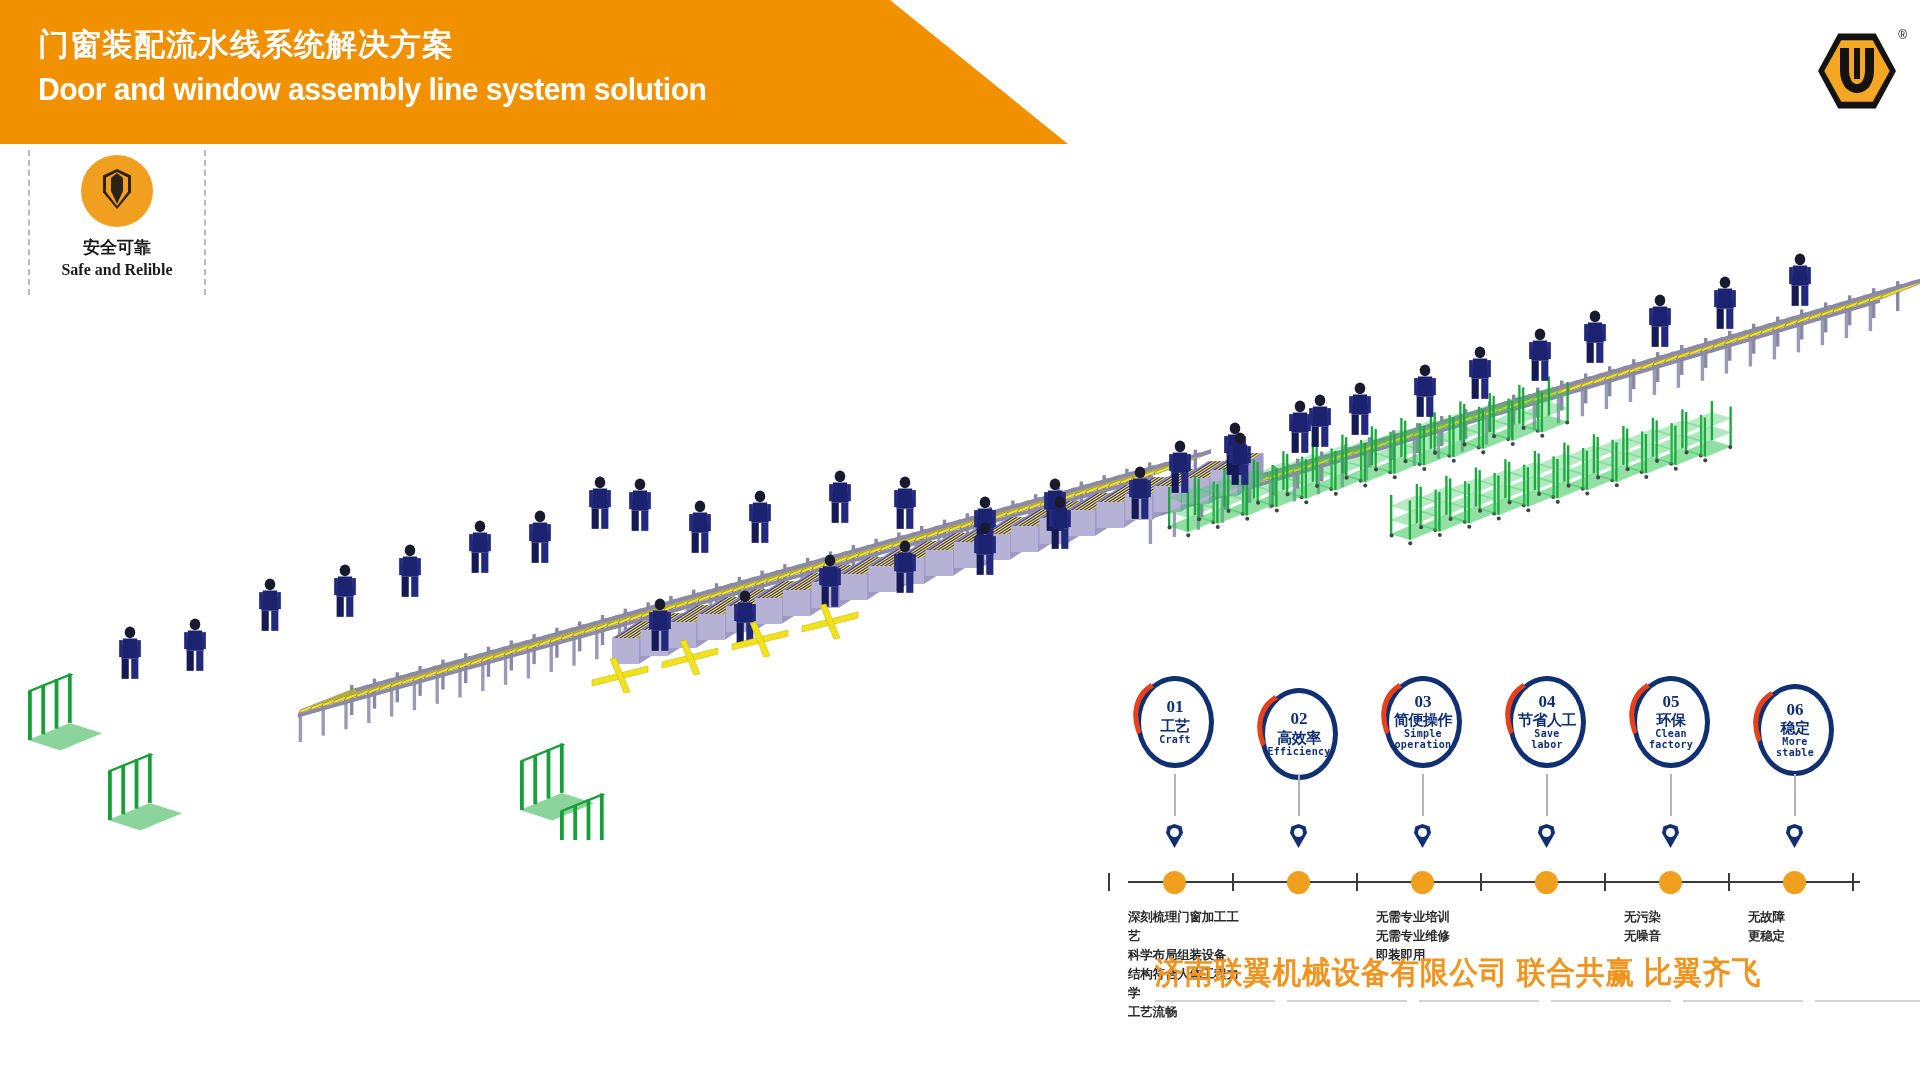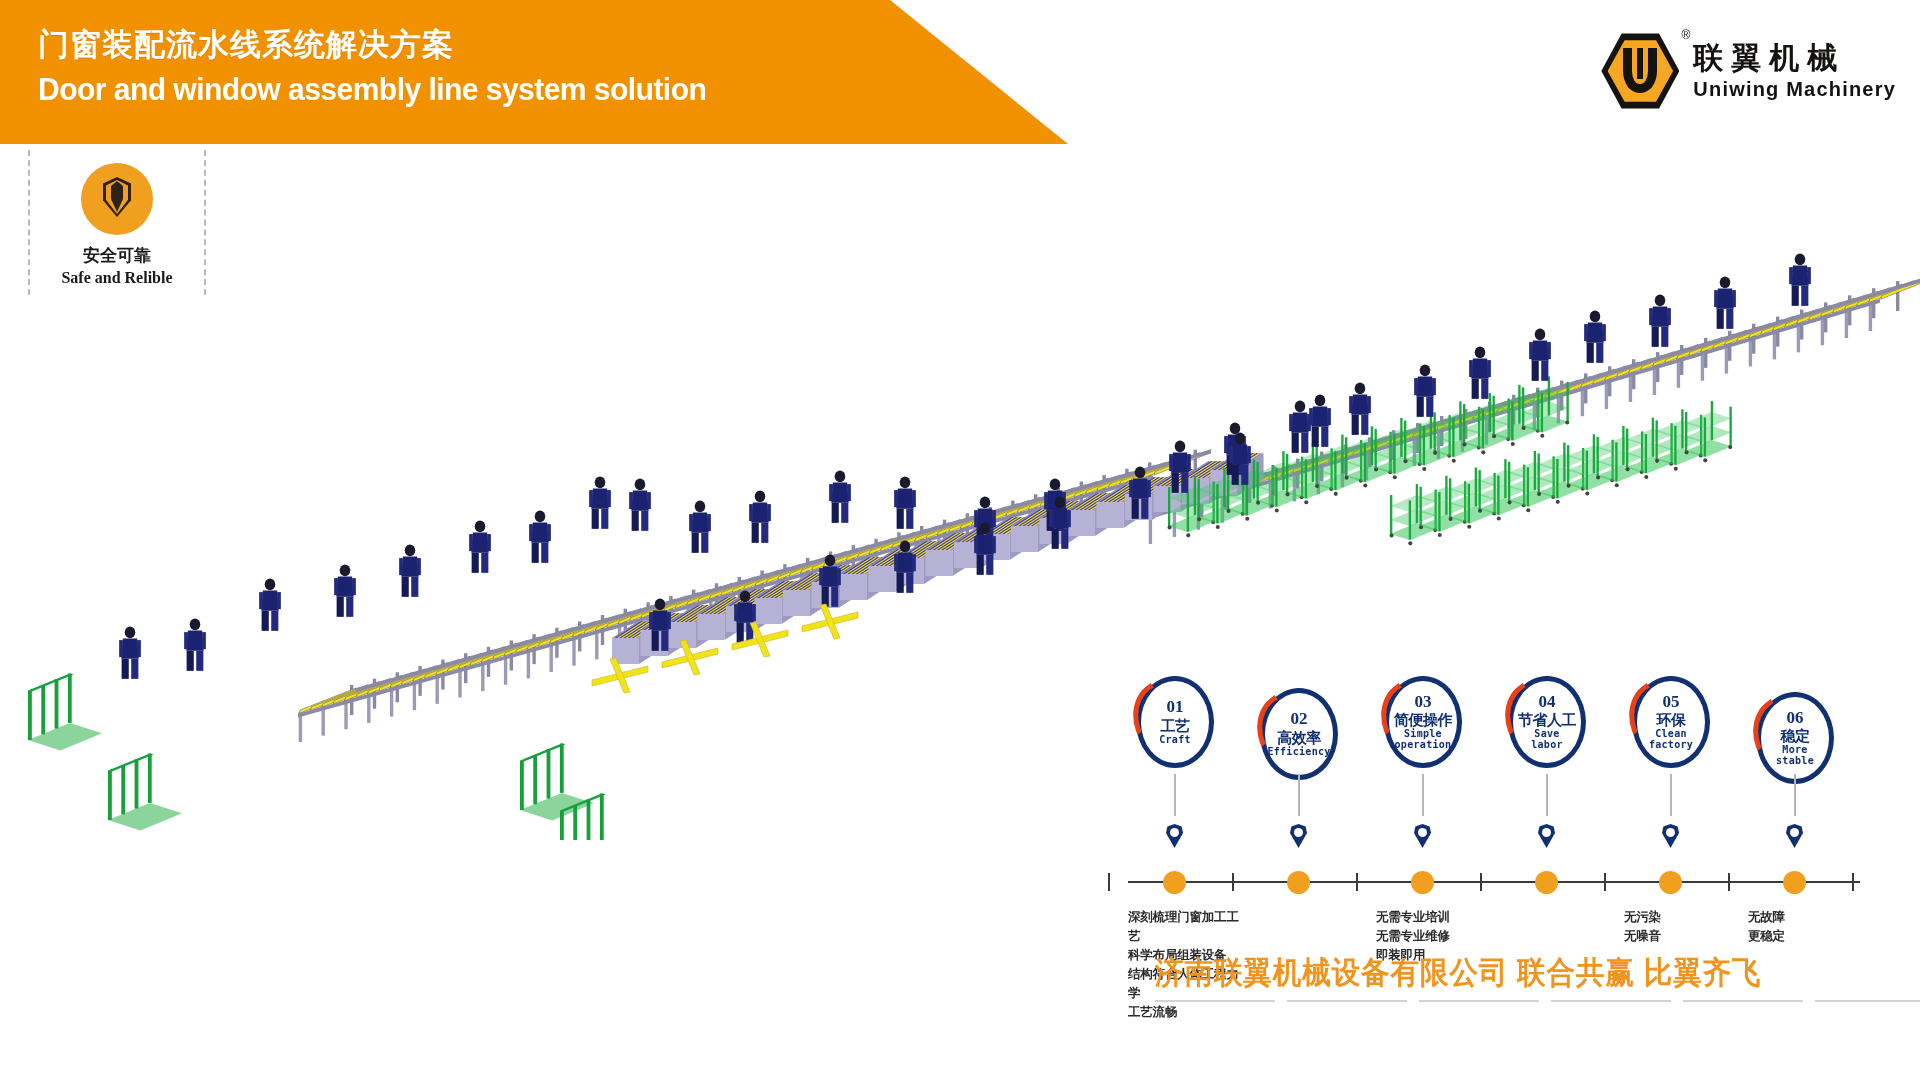"联翼机械" div { html: <div> <div>联翼机械</div> <div>Uniwing Machinery</div> </div> -> none }
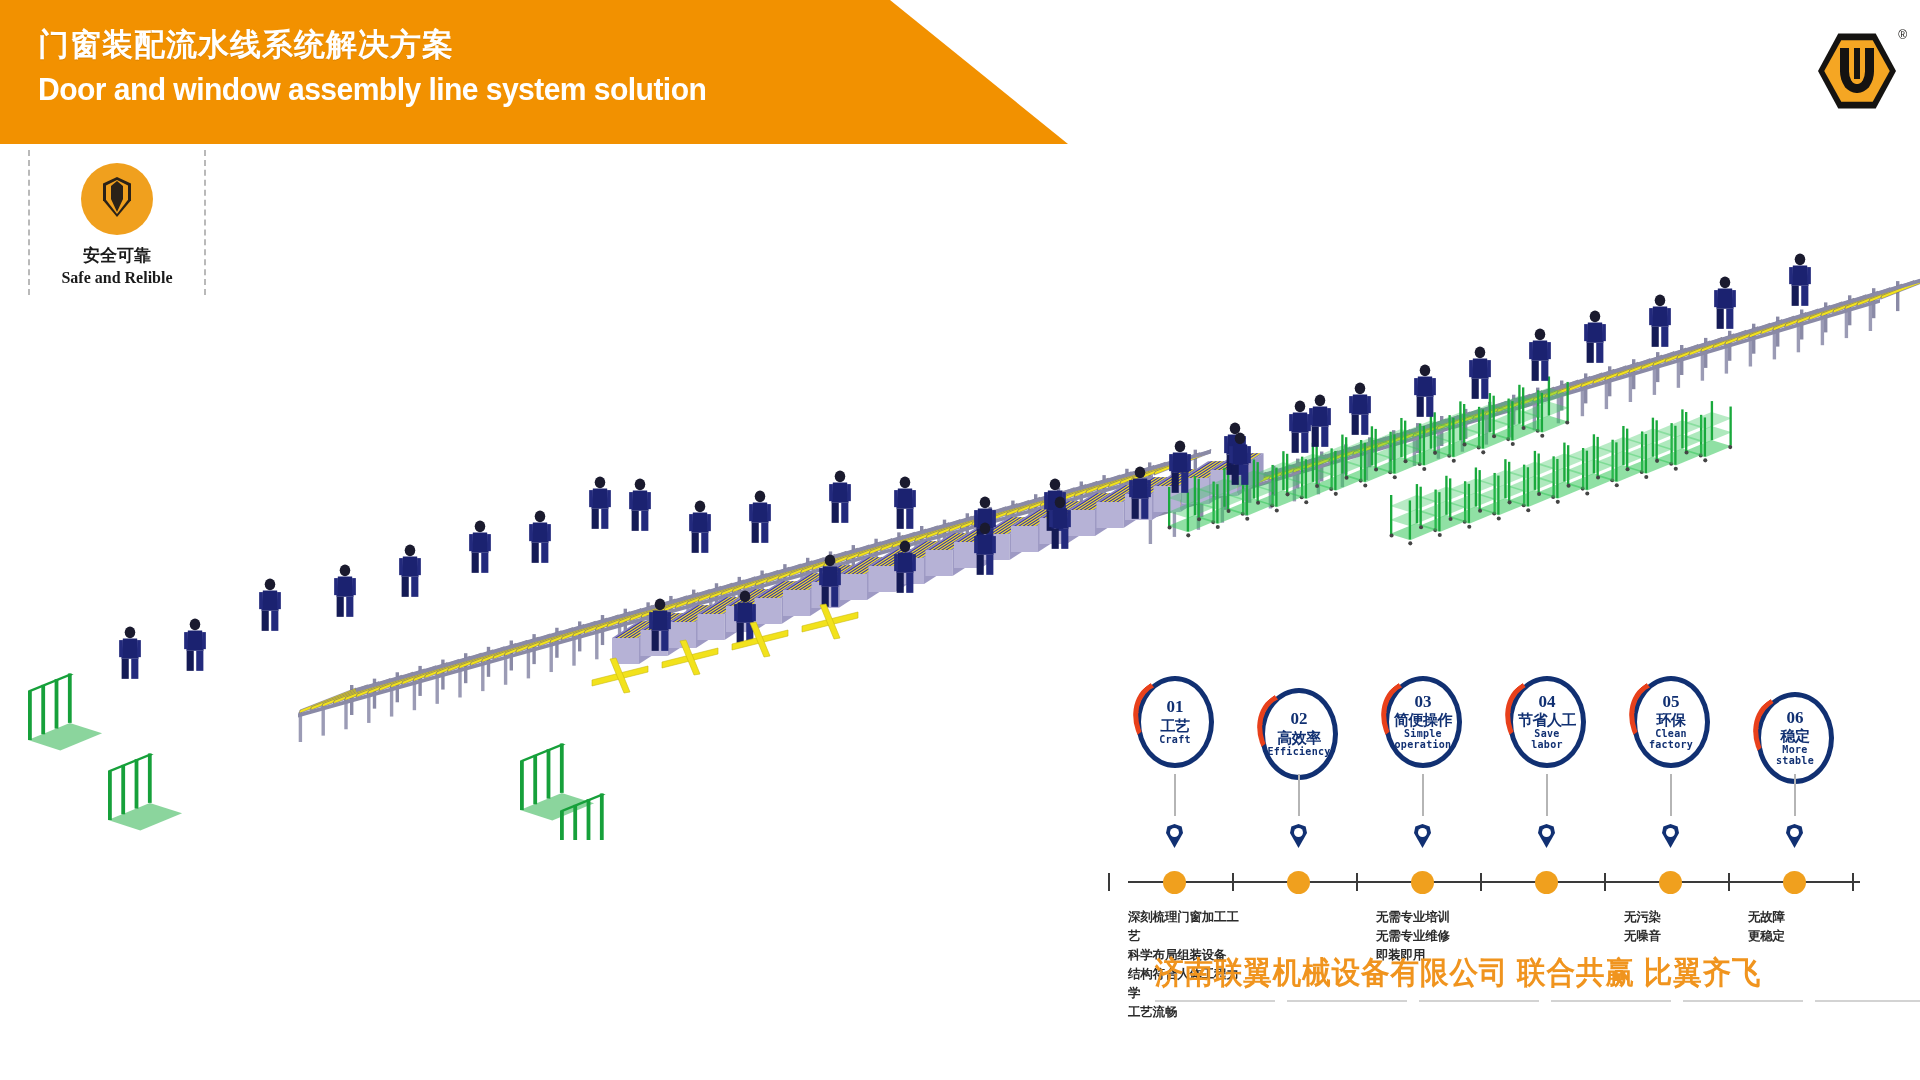"安全可靠" .feature-cell:first-child { justify-content: center -> none }
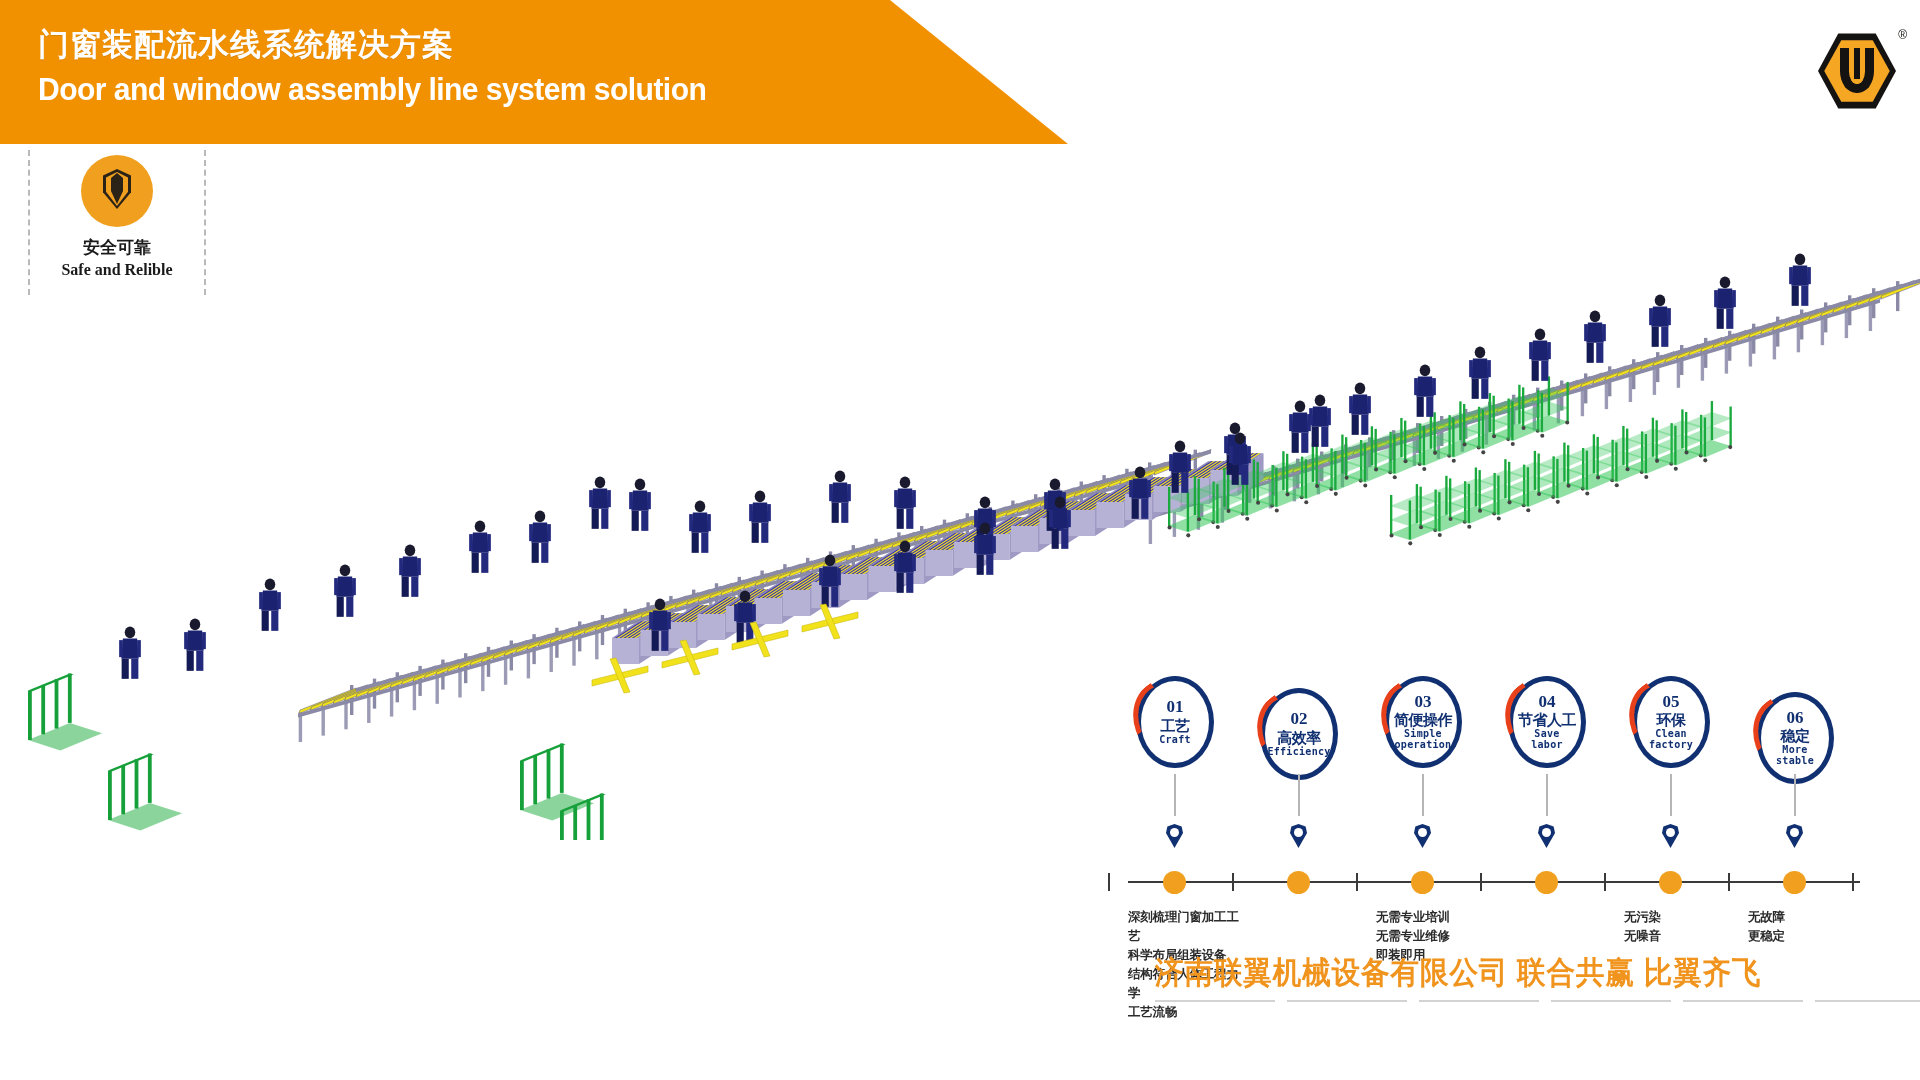"06" div.tl-circle { top: 16px -> 8px }
